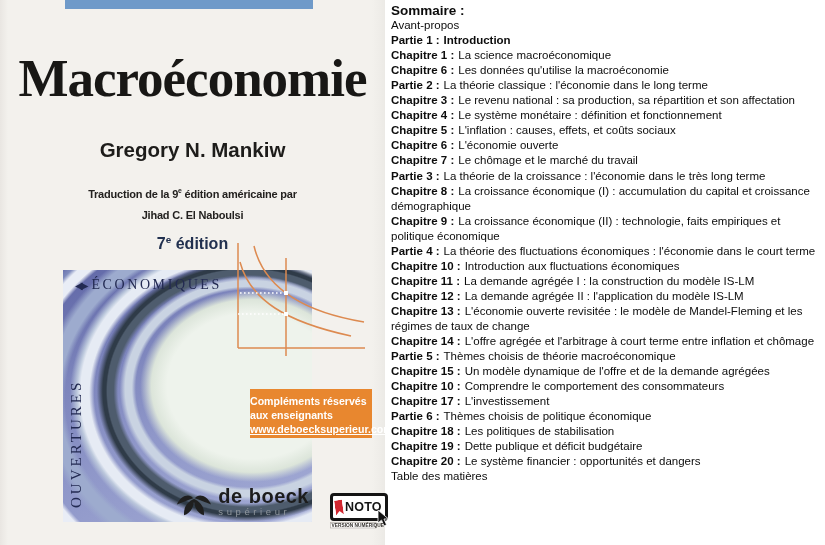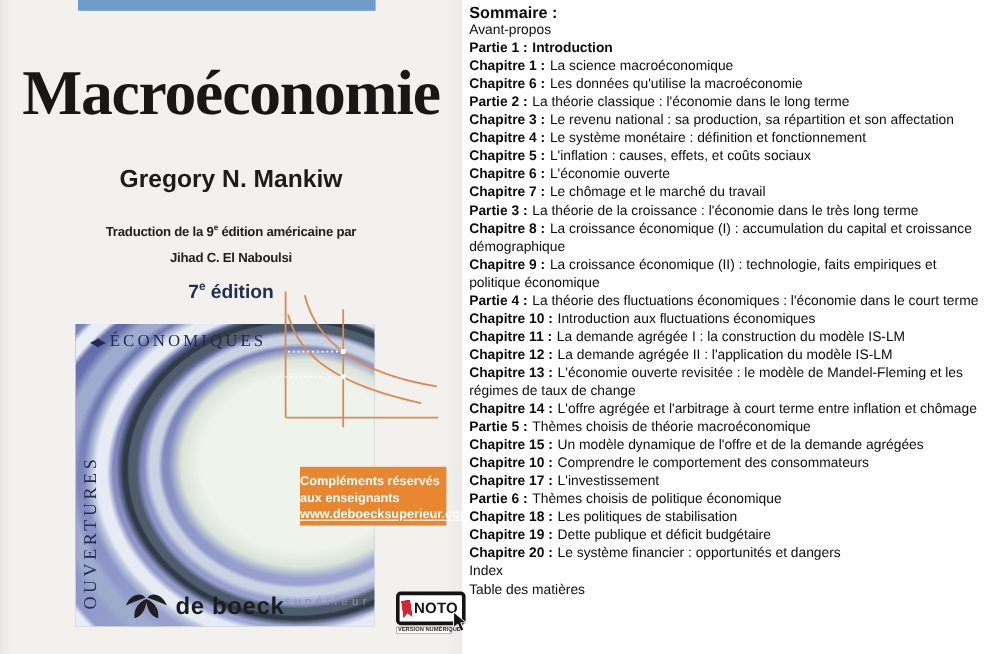"Index" div.toc-row { html: <div><b></b><span>Index</span></div> -> none }
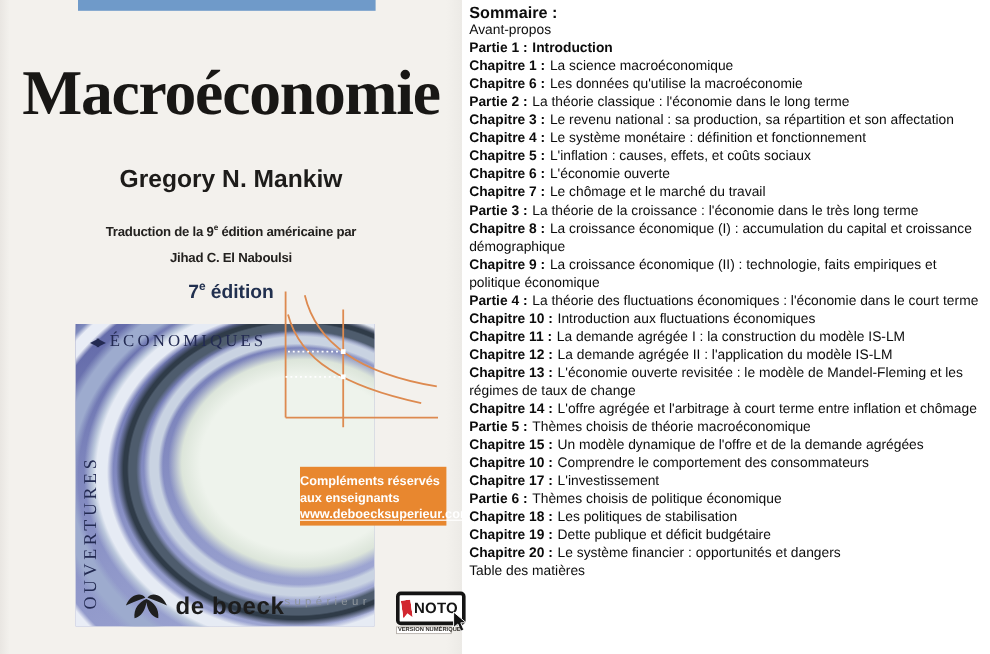"de boeck" .deboeck-names { flex-direction: row -> column }
